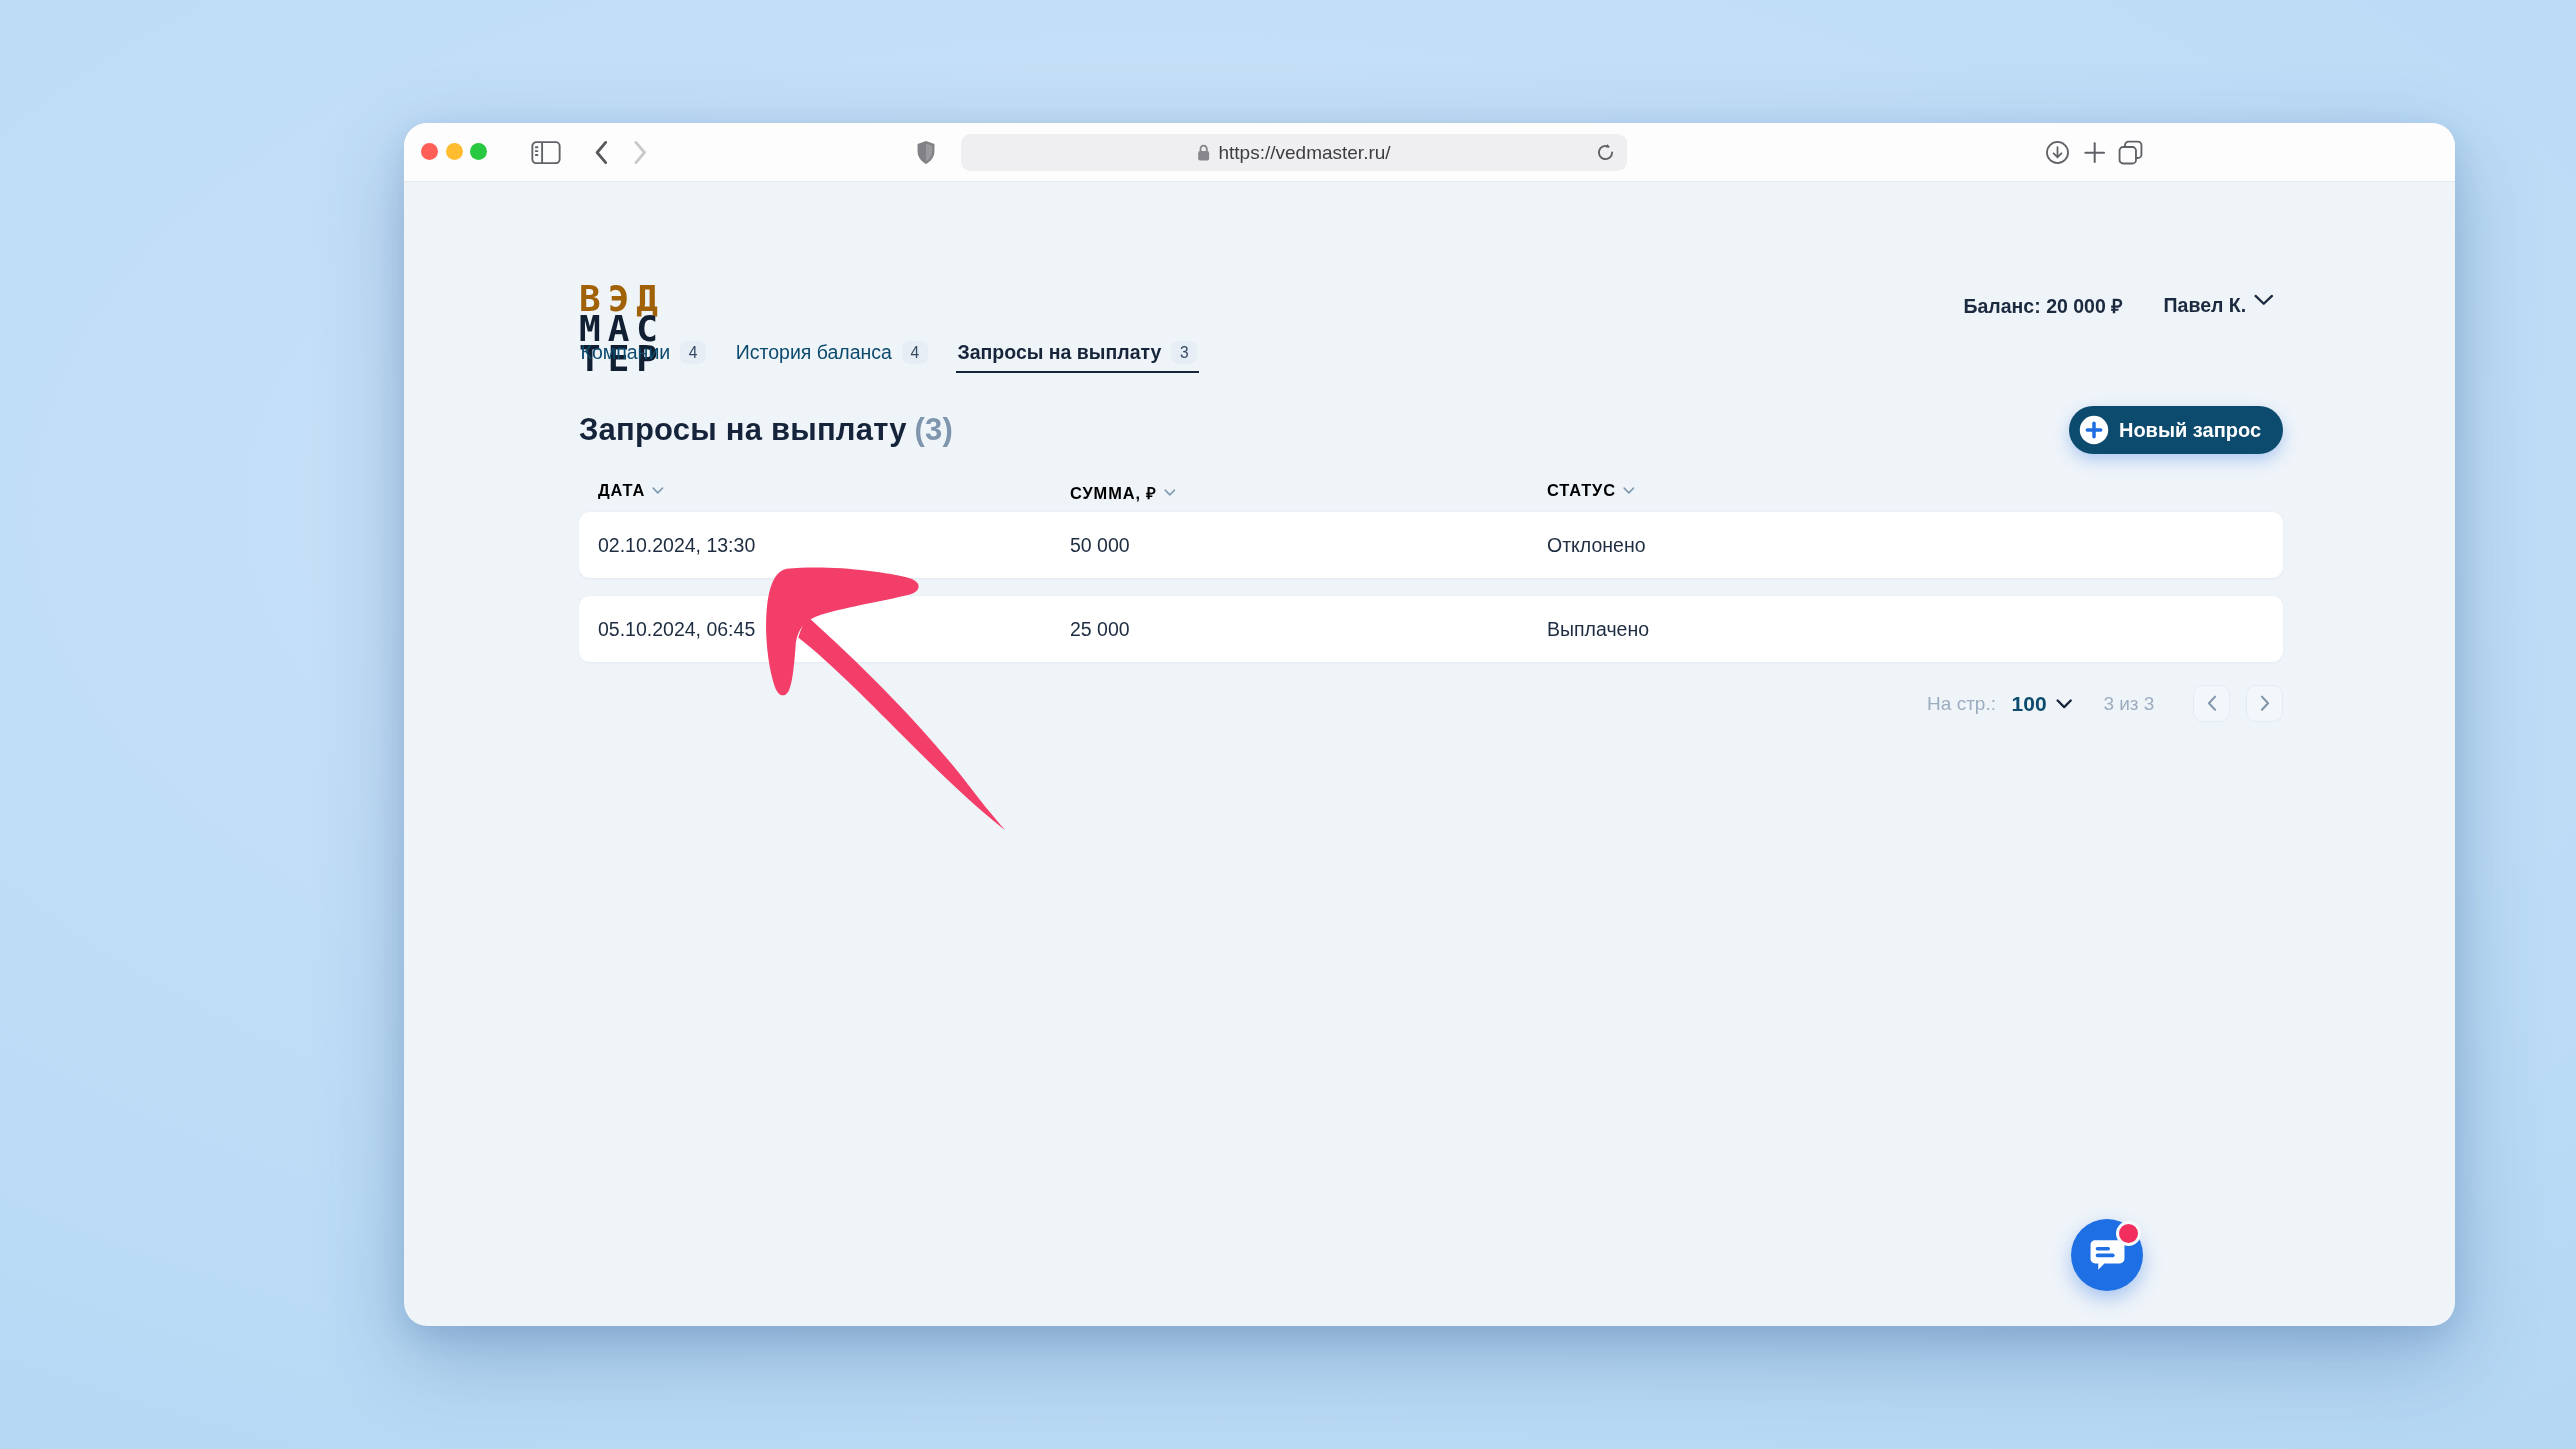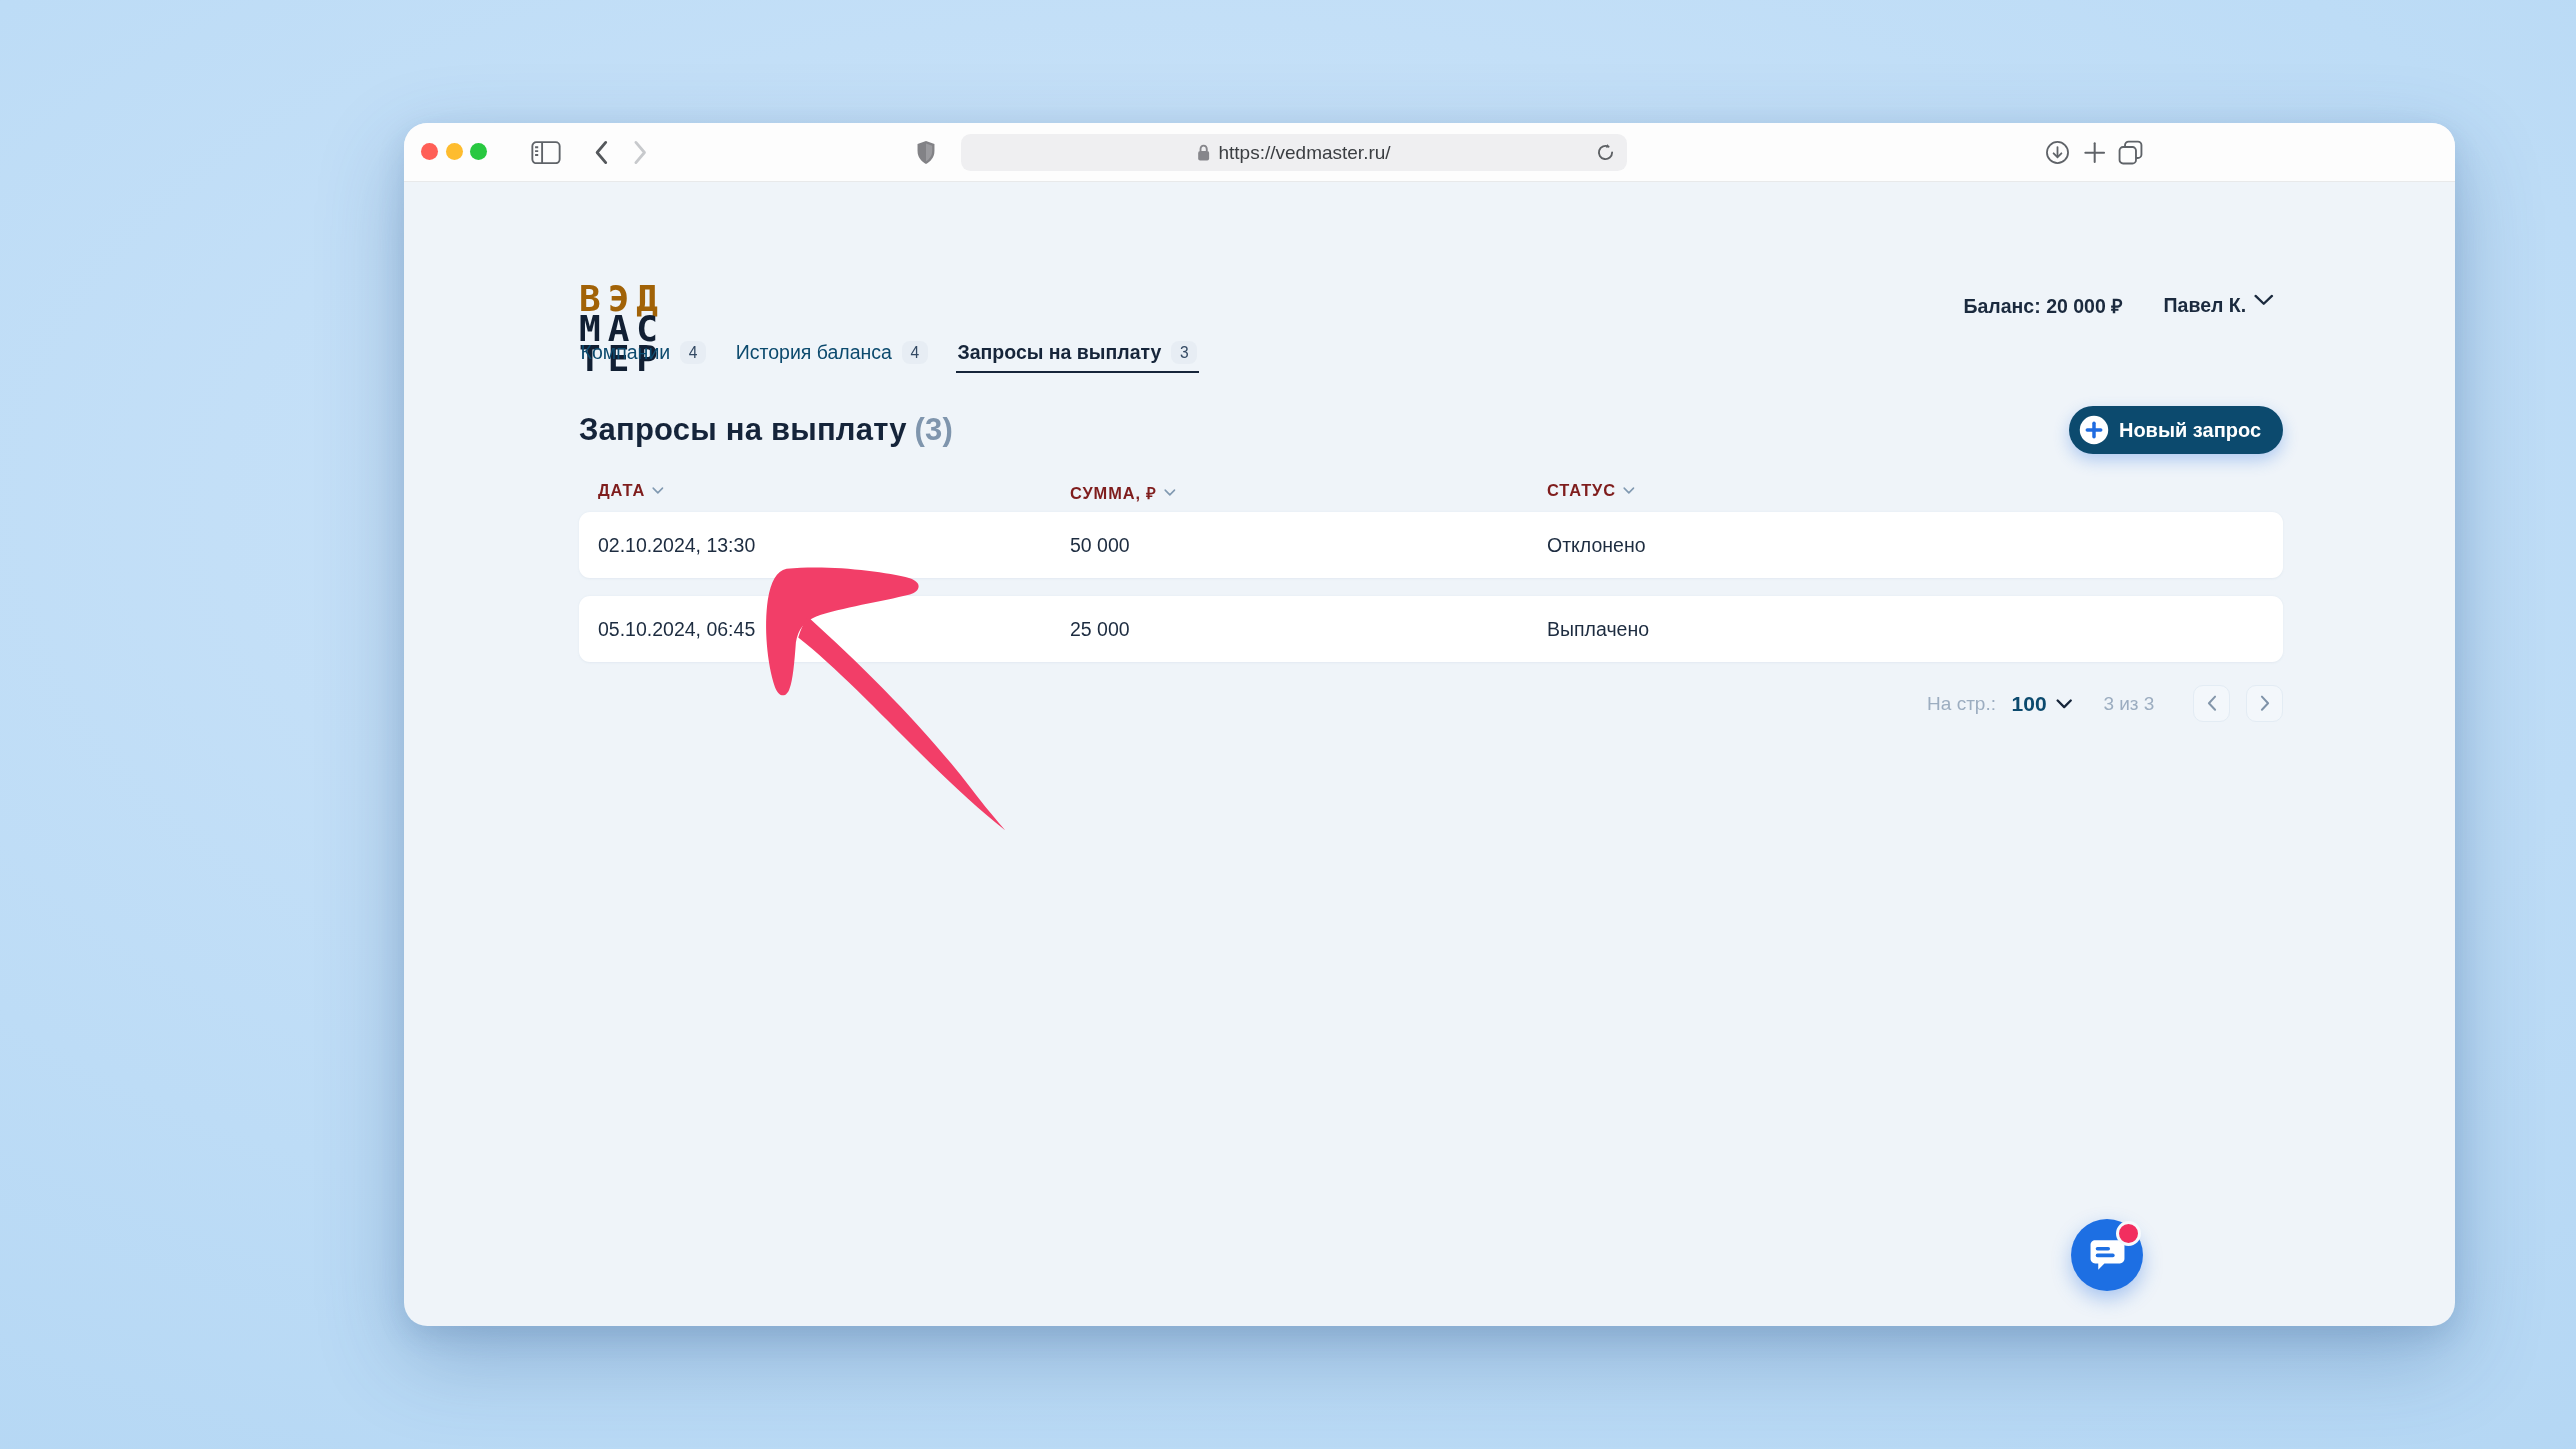"ДАТА" .th { color: #7f1d1d -> #000000 }
